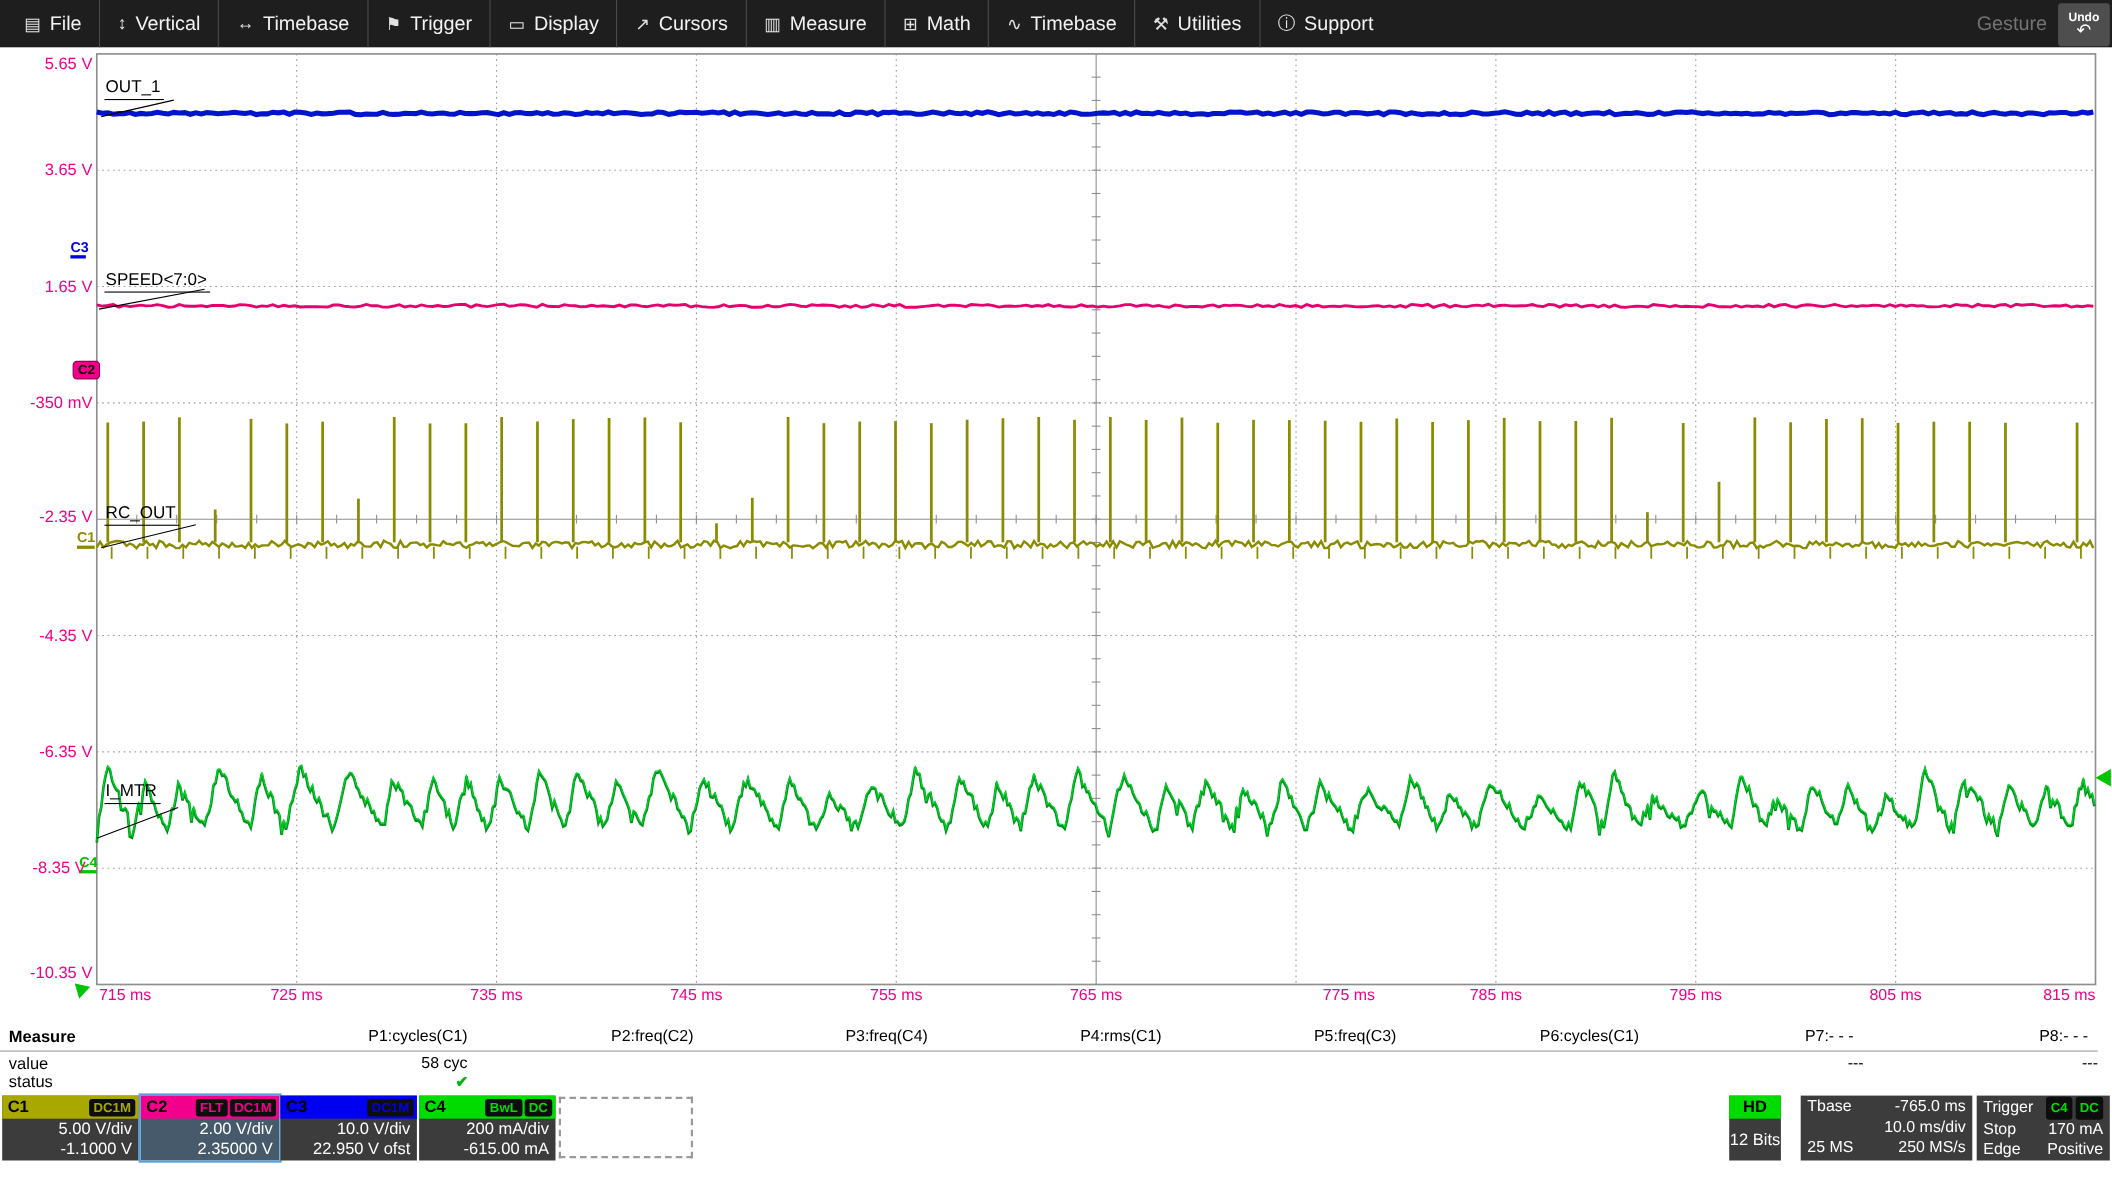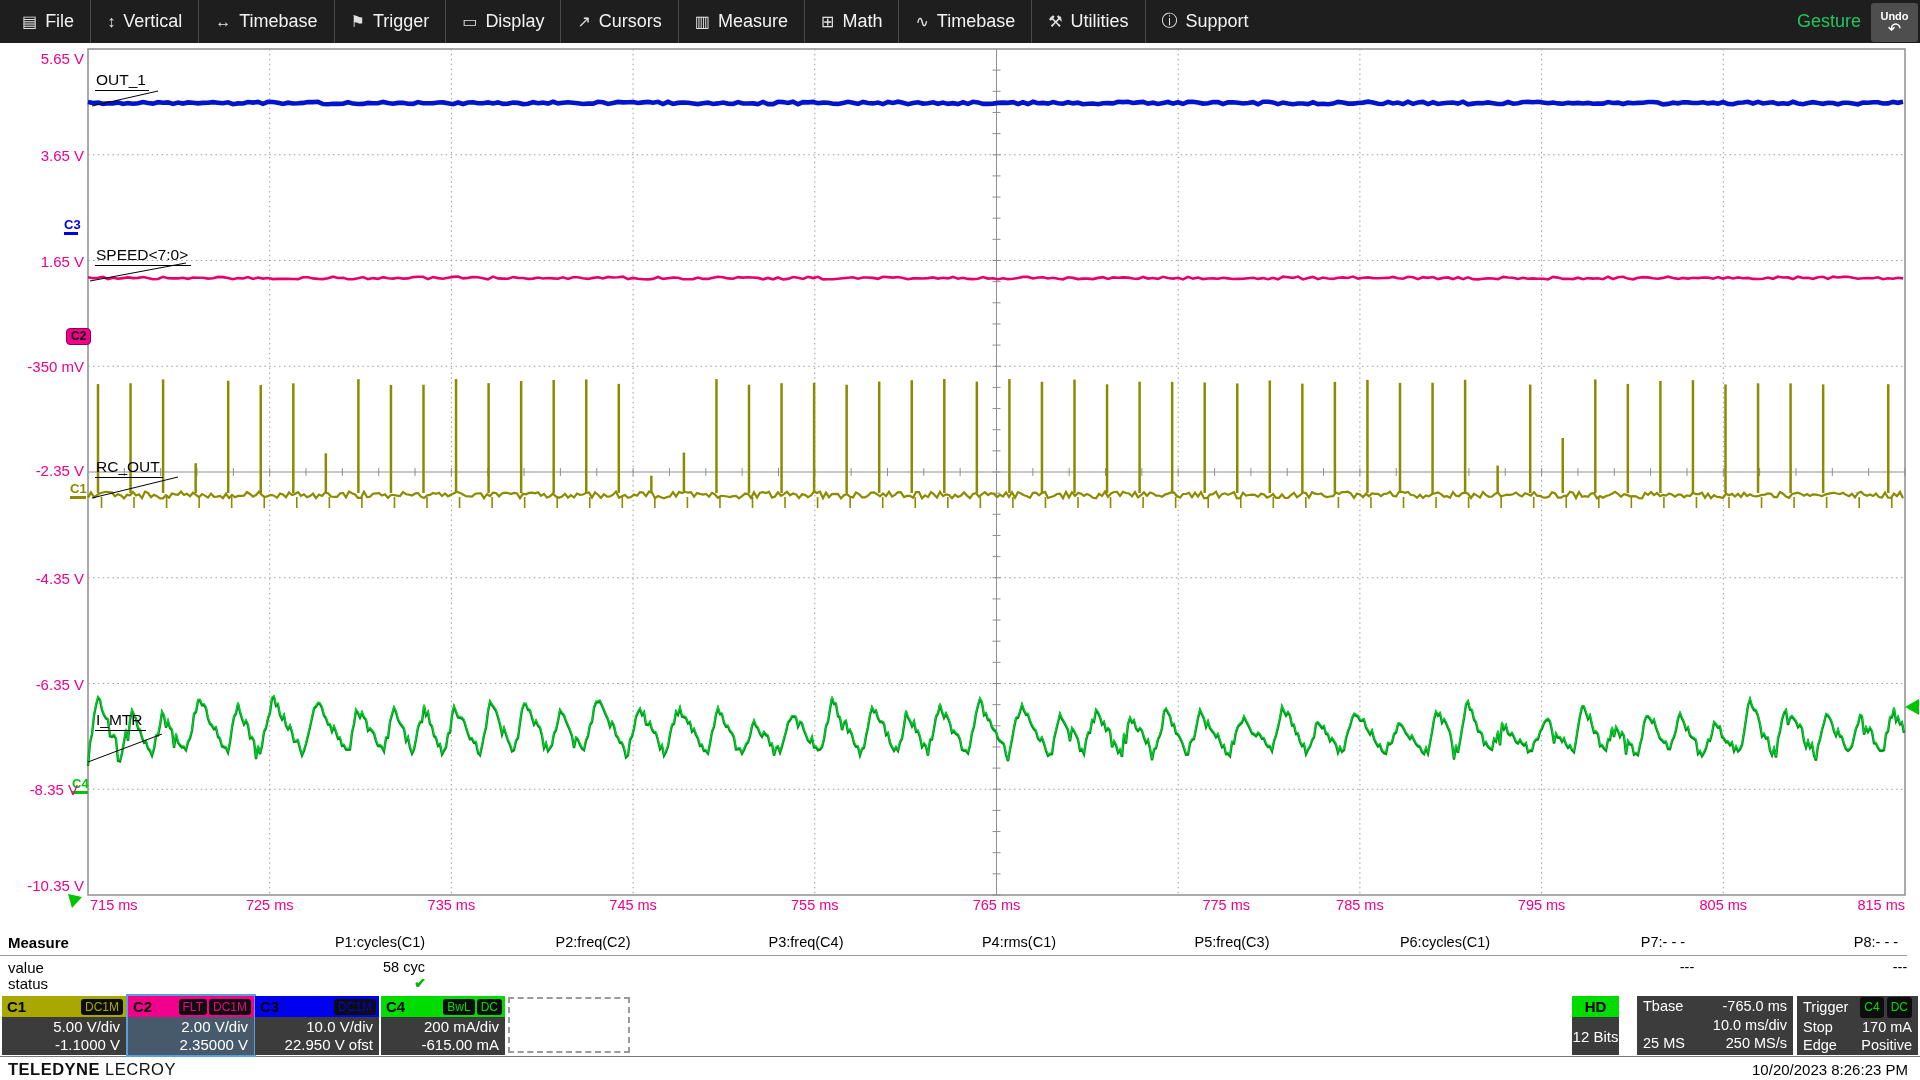"Gesture" #gesture-label { color: #22c55e -> #737373 }
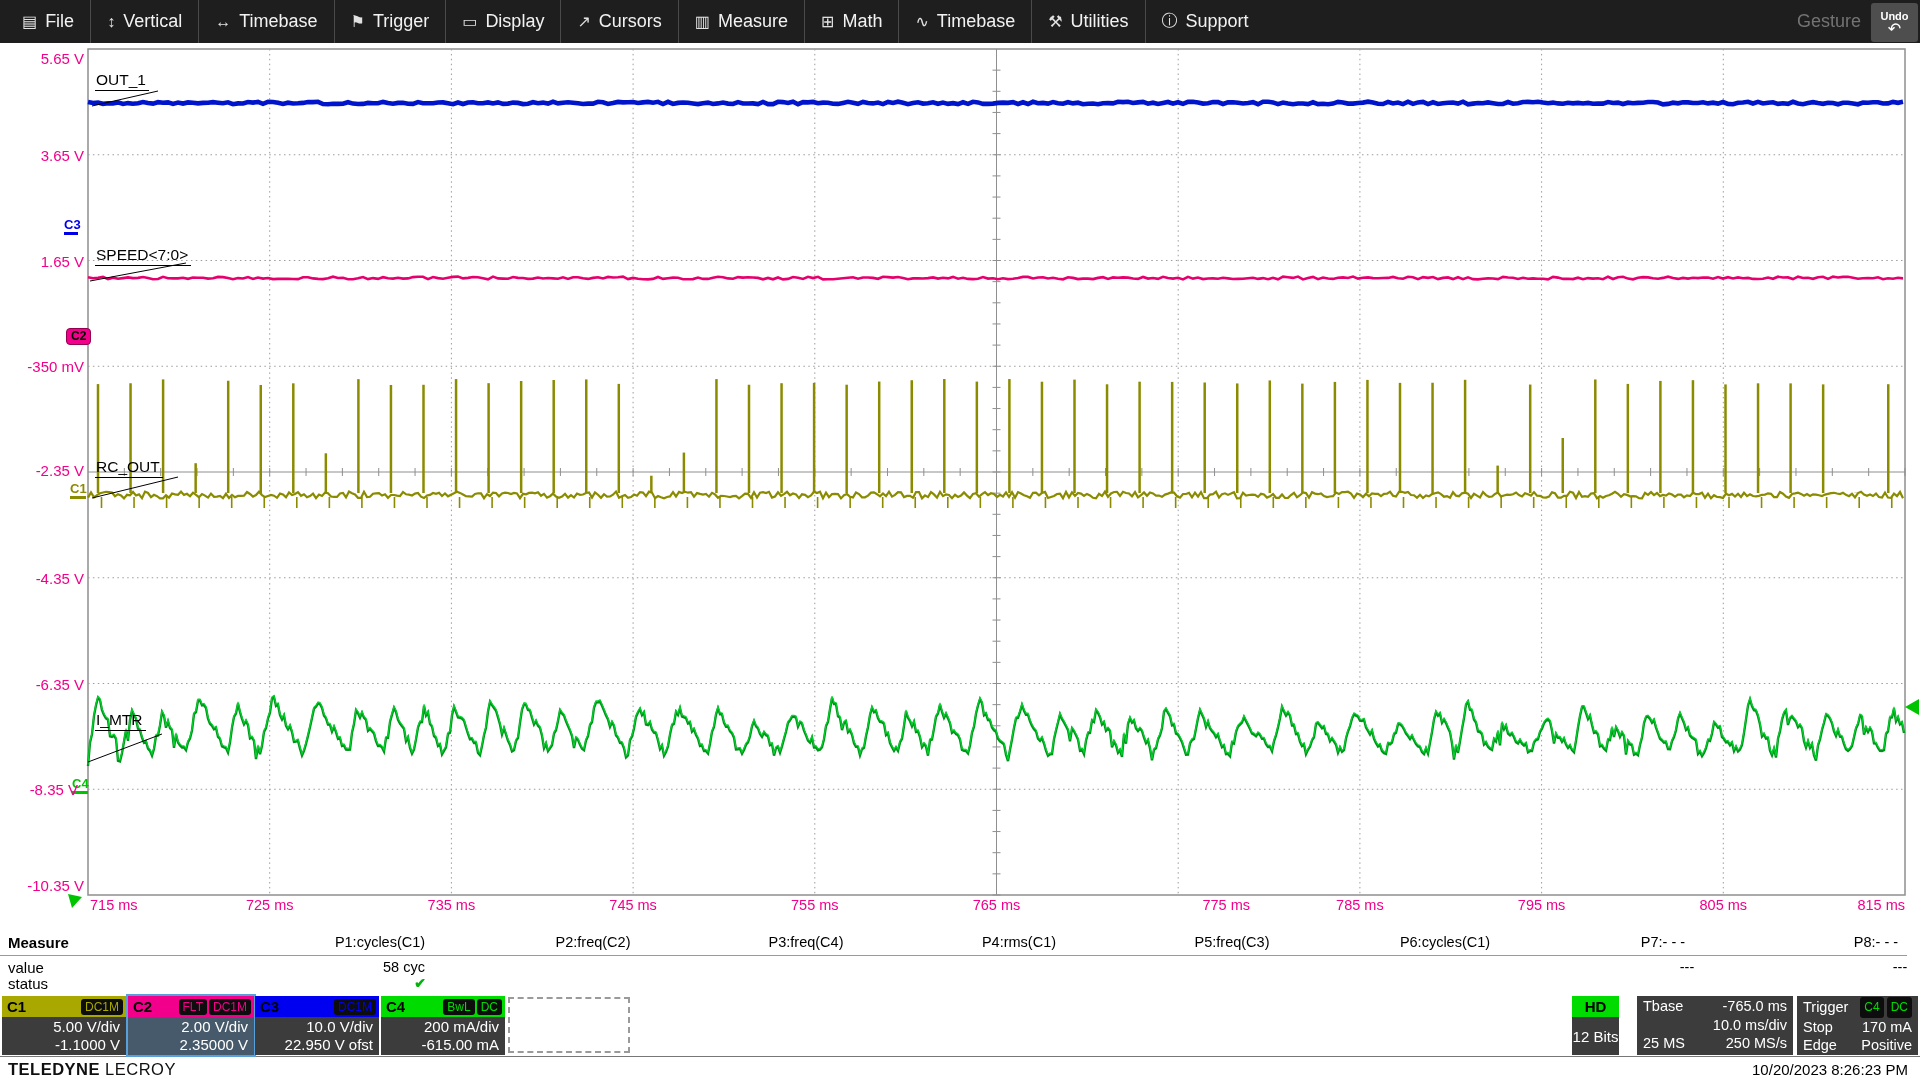"DC1M" .badge { font-weight: normal -> bold }
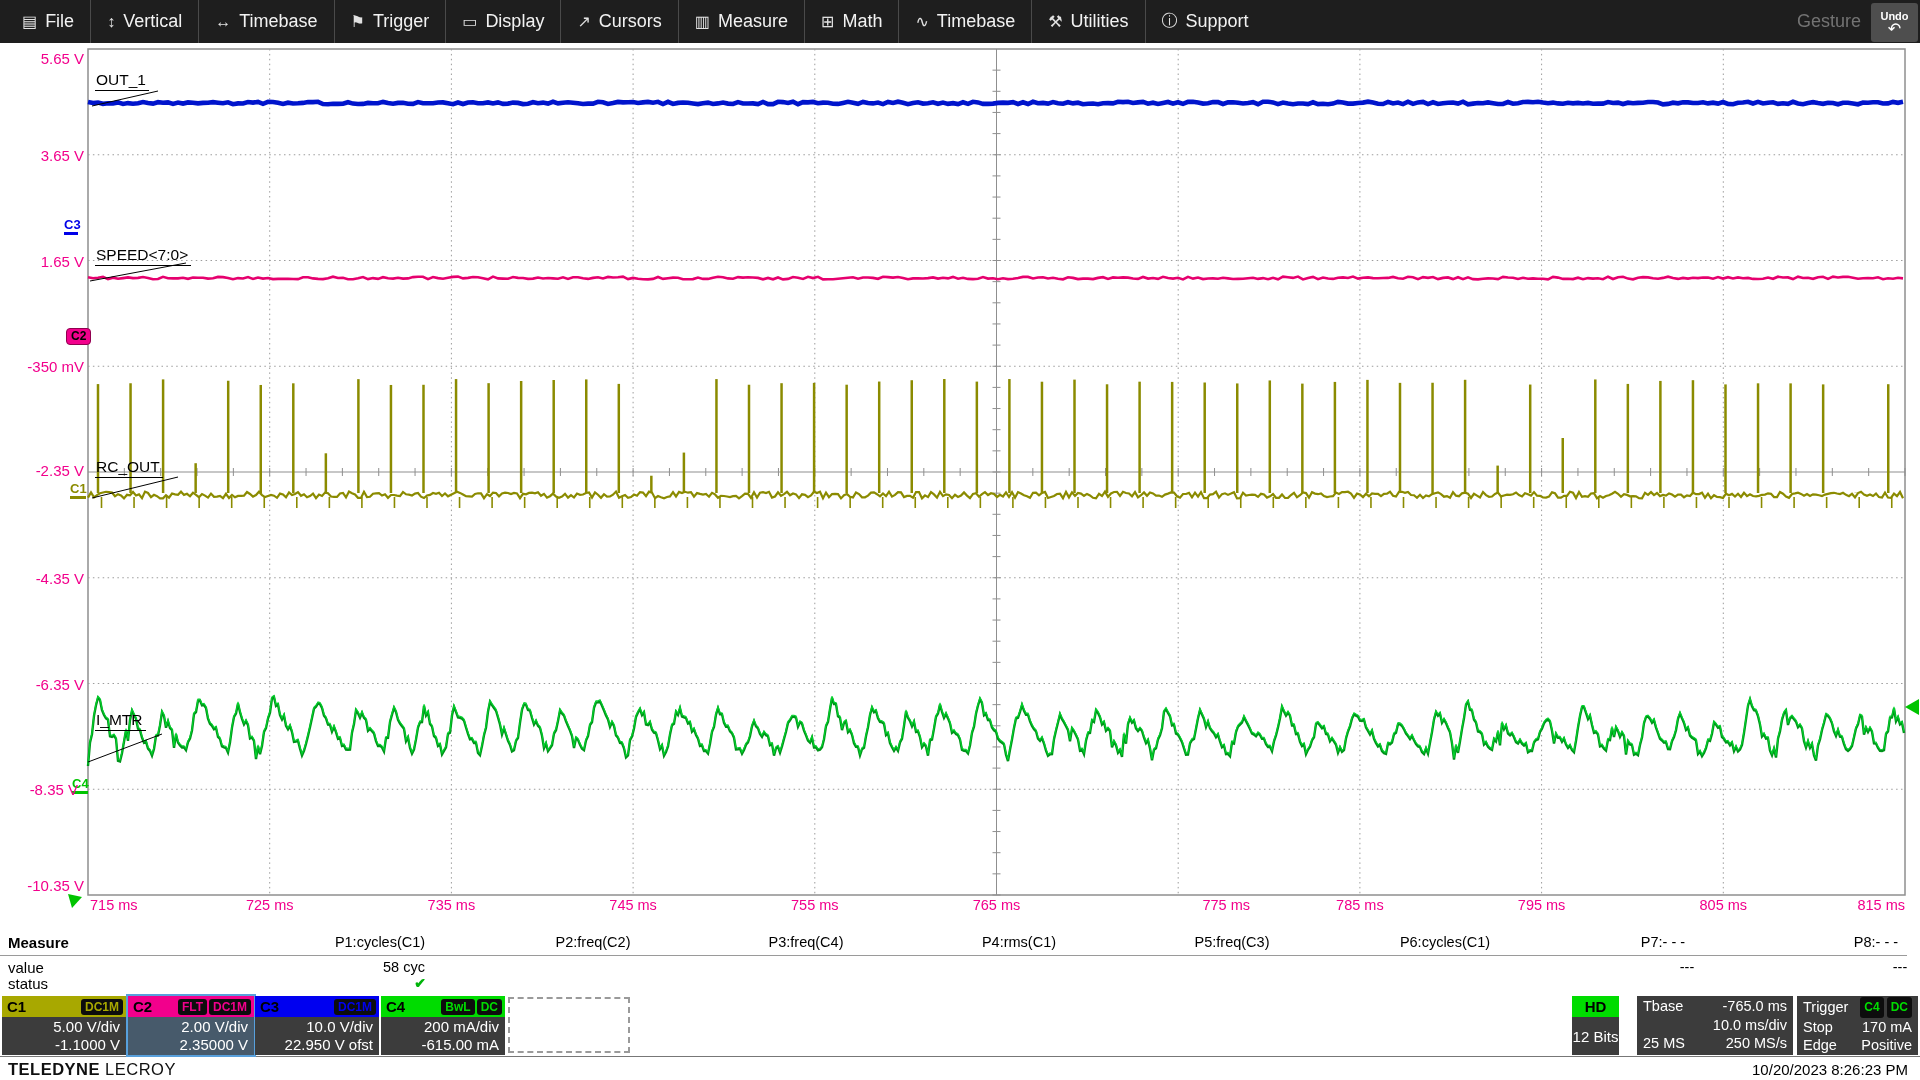"TELEDYNE LECROY" div { html: <div> <div> <b>TELEDYNE</b><span> LECROY</span> </div> <div>10/20/2023 8:26:23 PM</div> </div> -> none }
